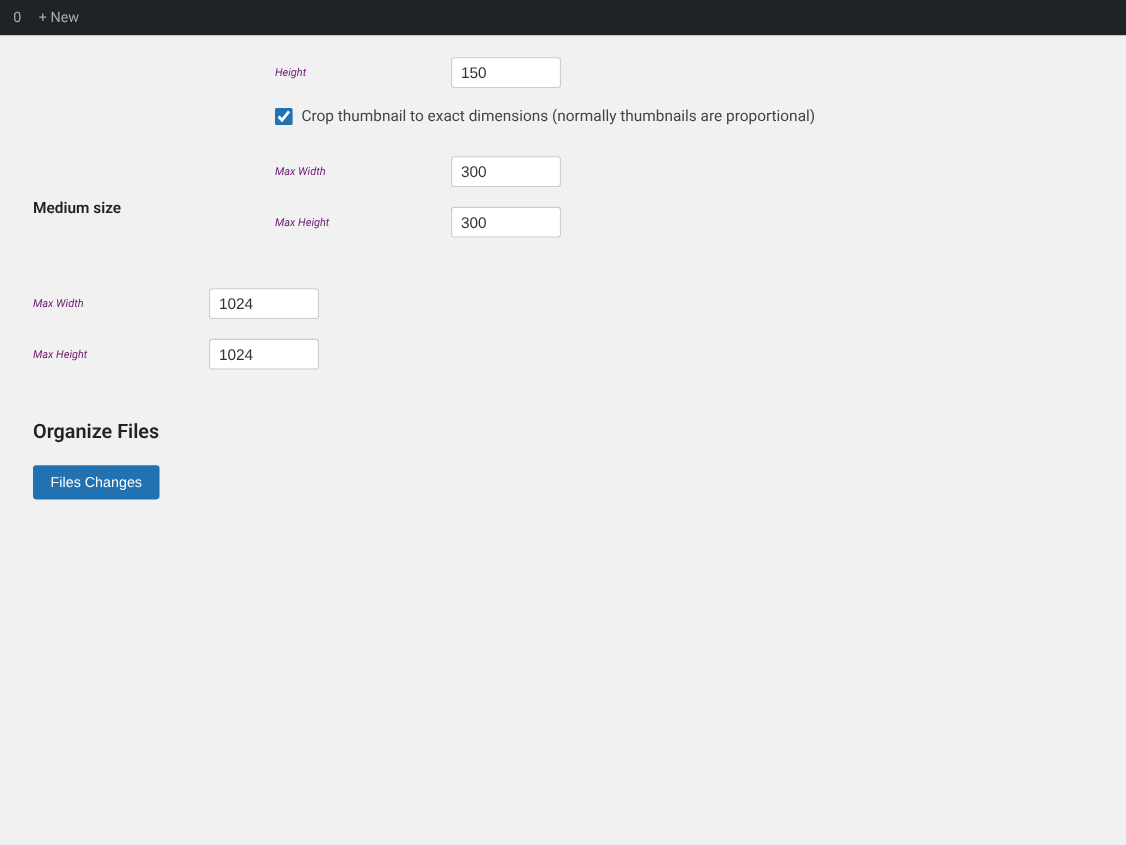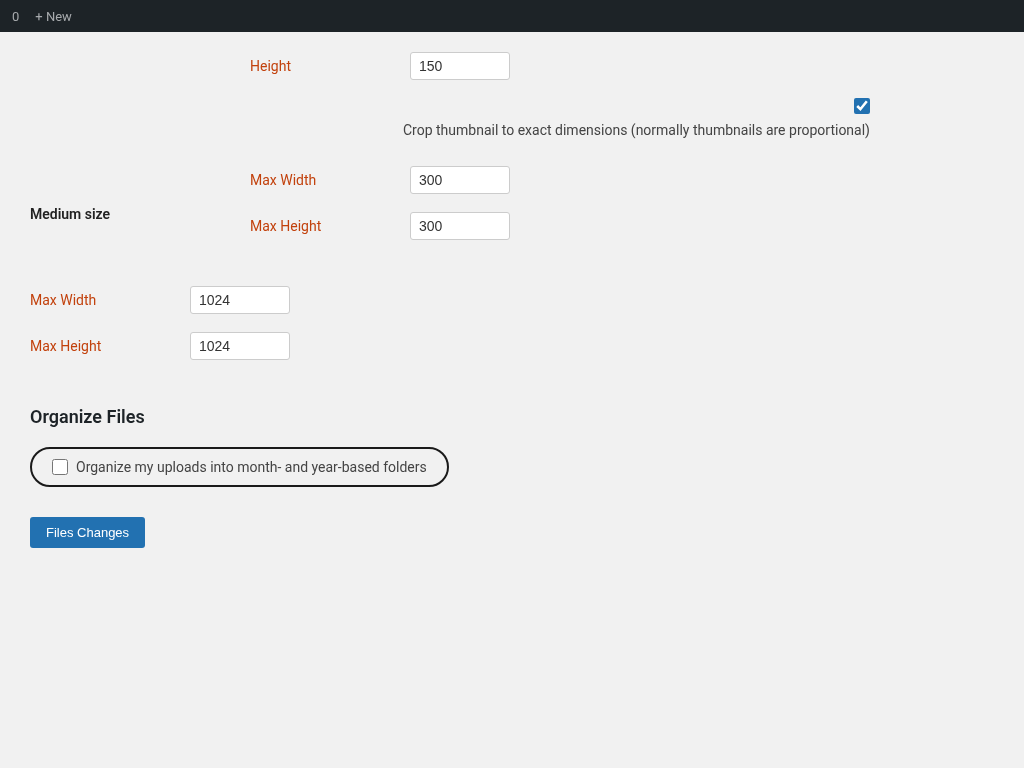"Height" .field-row .field-label { color: #c2410c -> #701a75; font-size: 14px -> 10px; font-style: none -> italic }
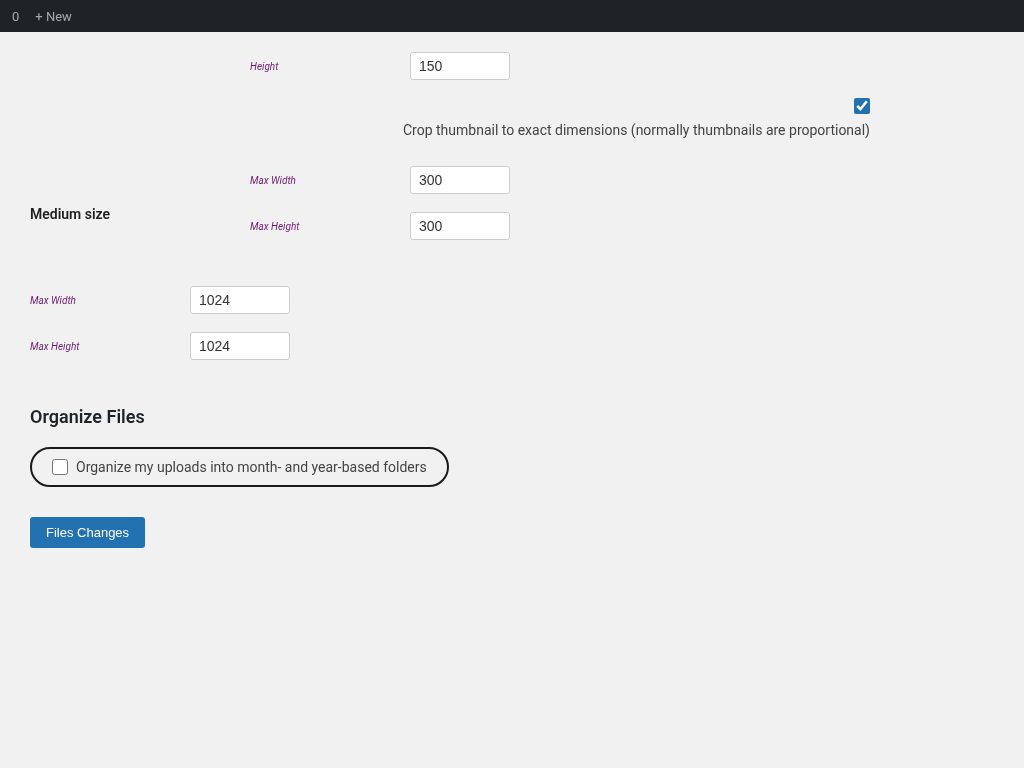"Crop thumbnail to exact dimensions" .checkbox-row { align-items: flex-end -> flex-start; flex-direction: column -> none }
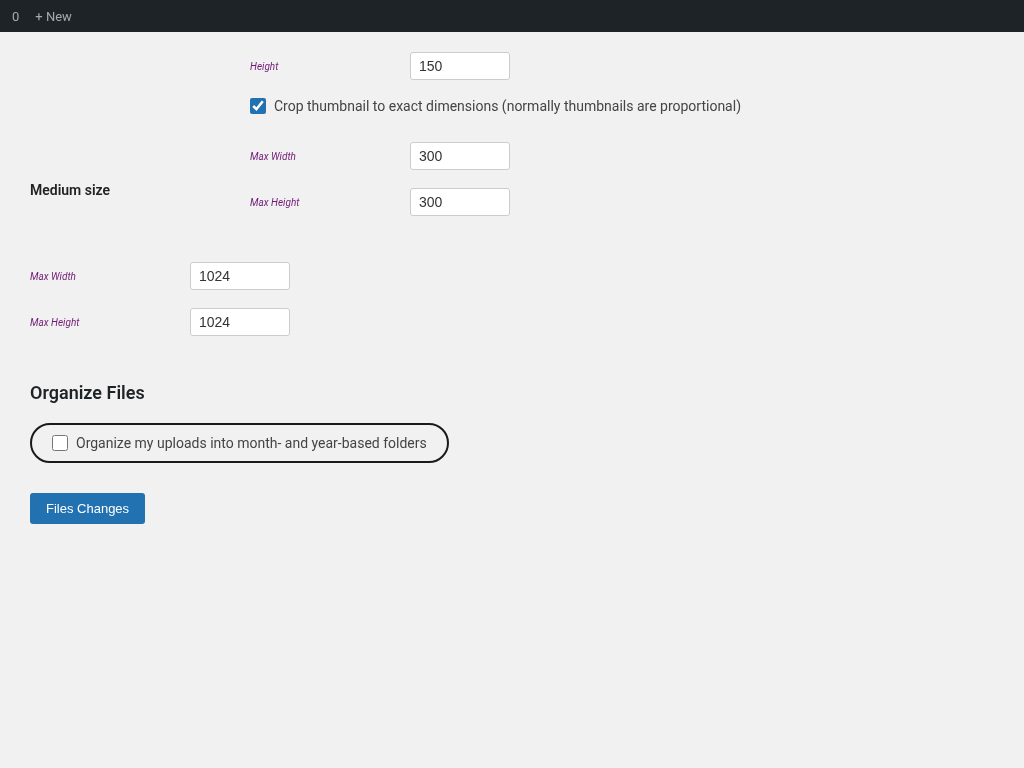"Organize my uploads into month-" div.organize-row { html: <div> <div> <input> <label>Organize my uploads into month- and year-based folders</label> </div> </div> -> none }
